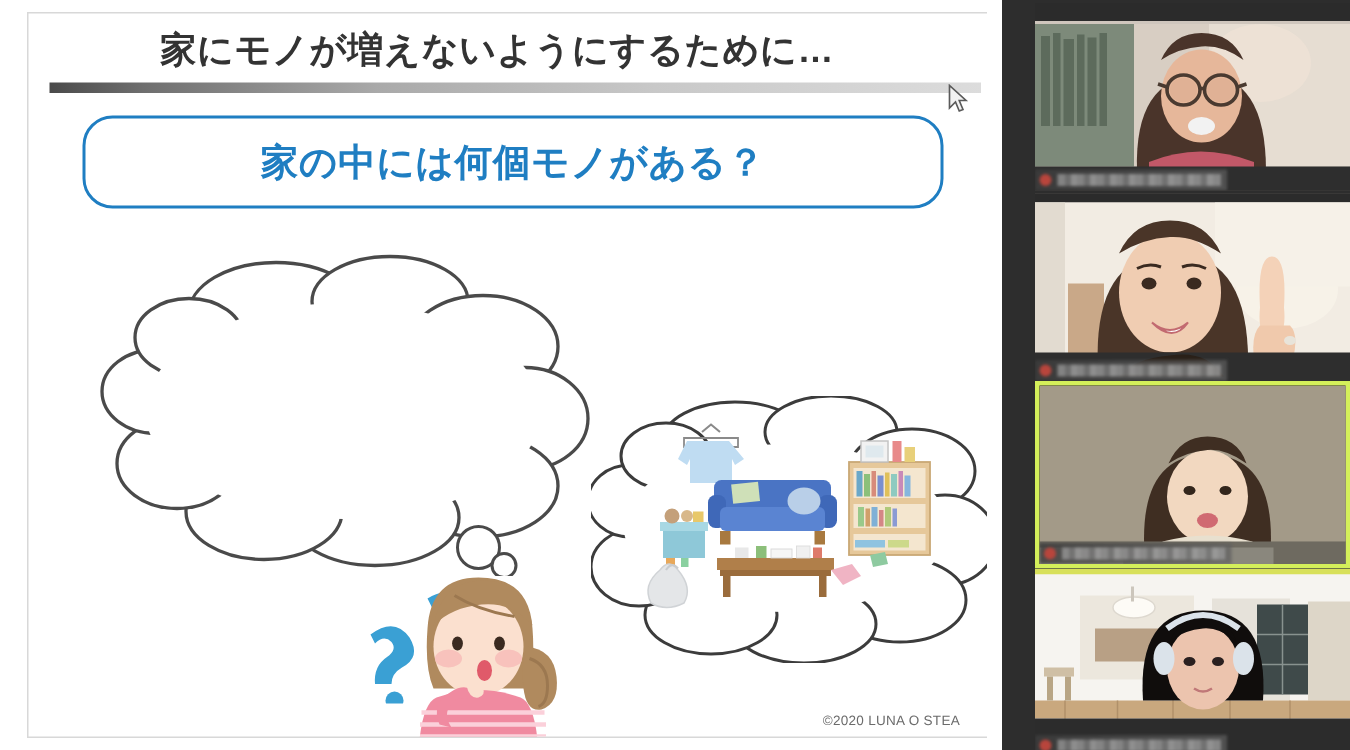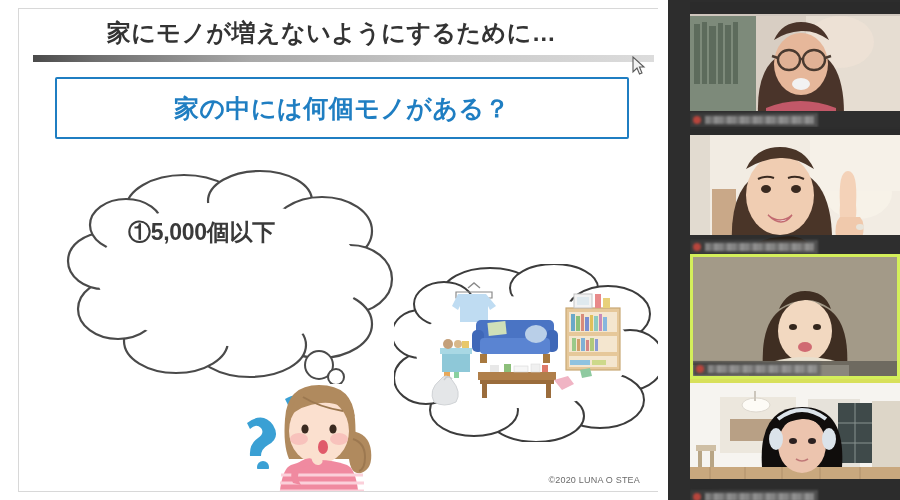"家の中には何個モノがある？" .q-box { border-radius: 2px -> 20px }
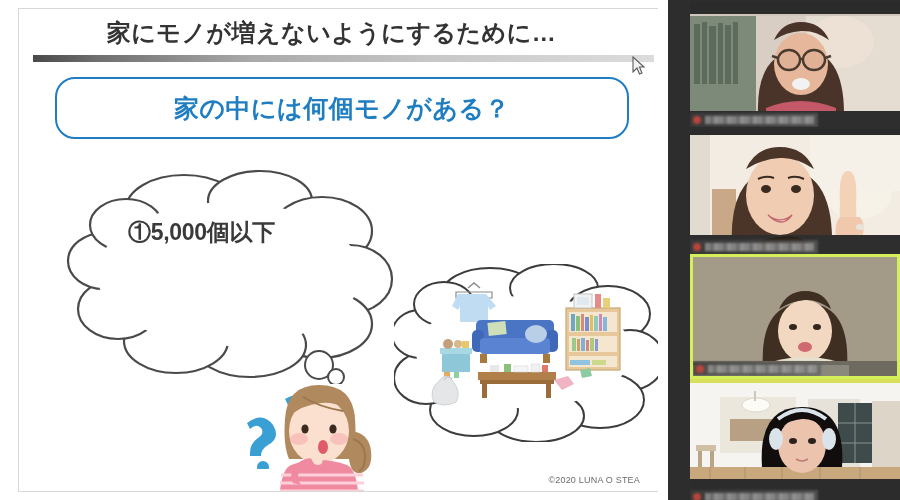"①5,000個以下" div { html: <div>①5,000個以下</div> -> none }
